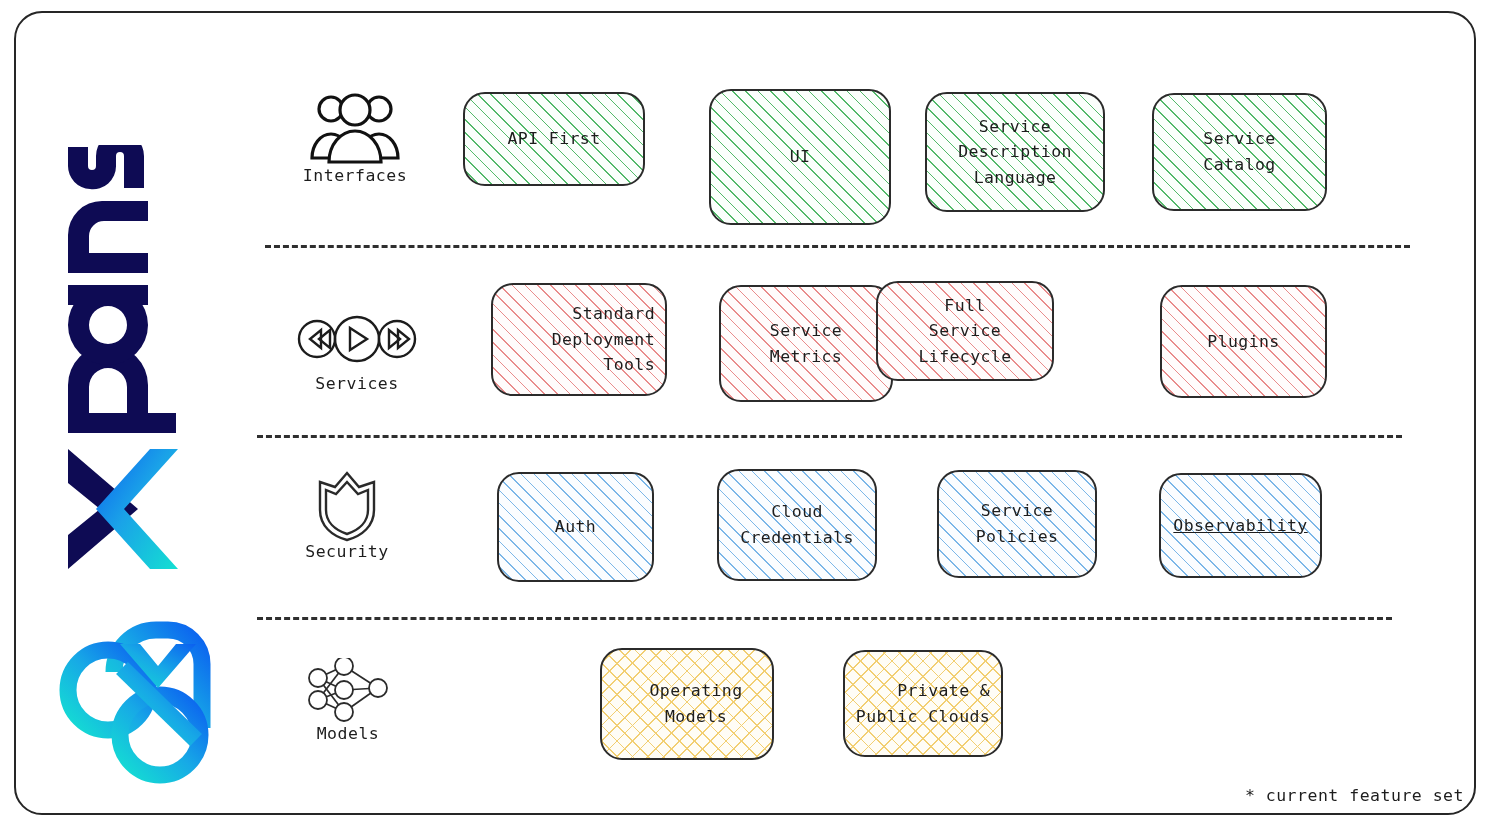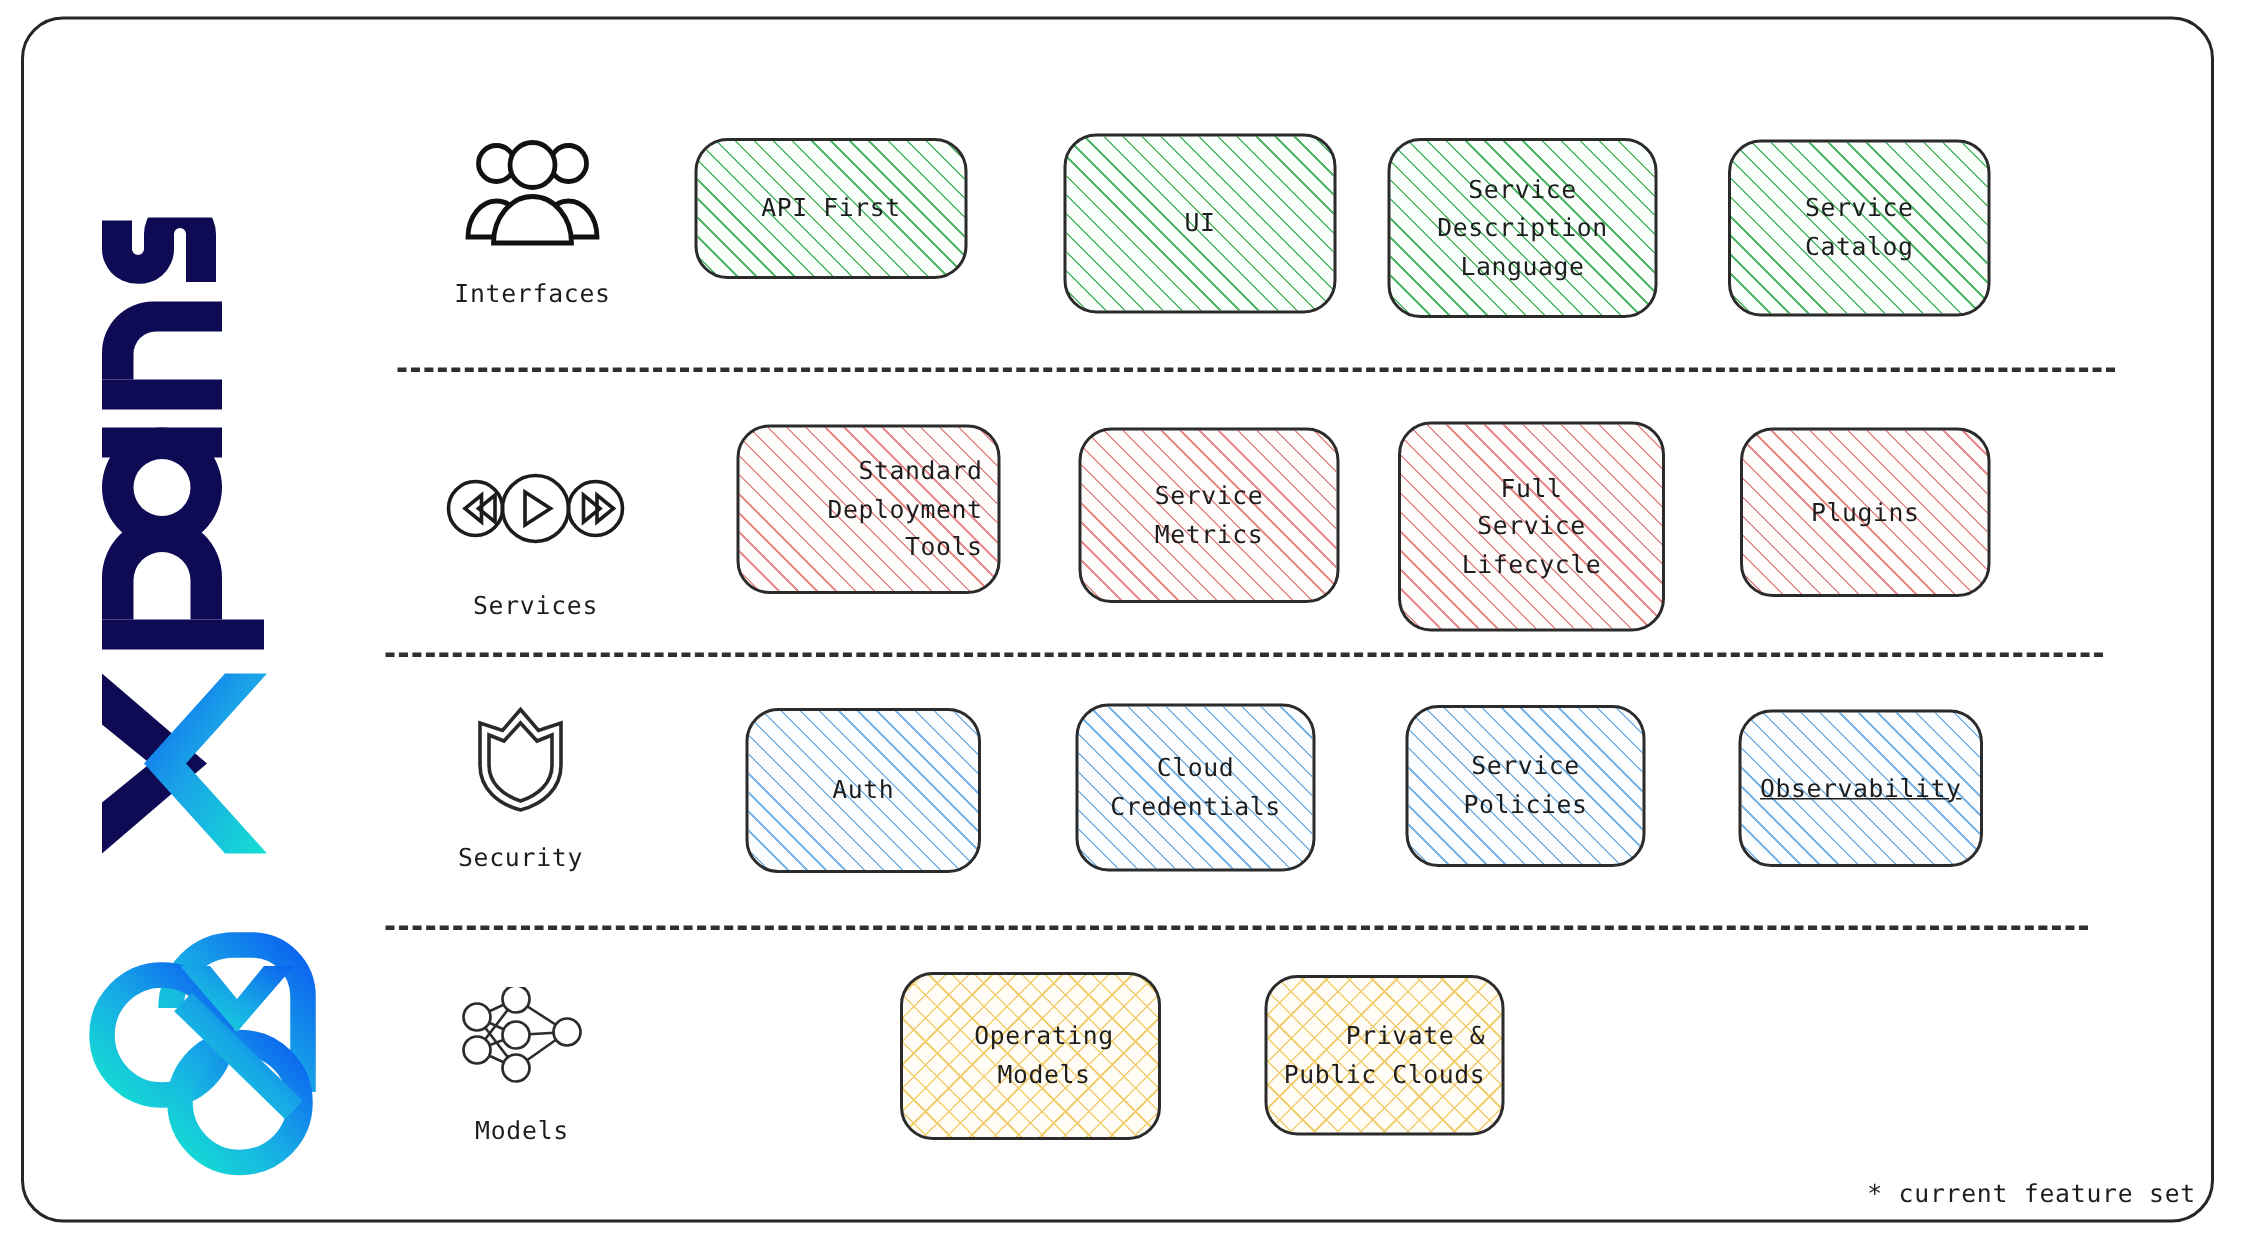"UI" div.card { height: 120px -> 136px }
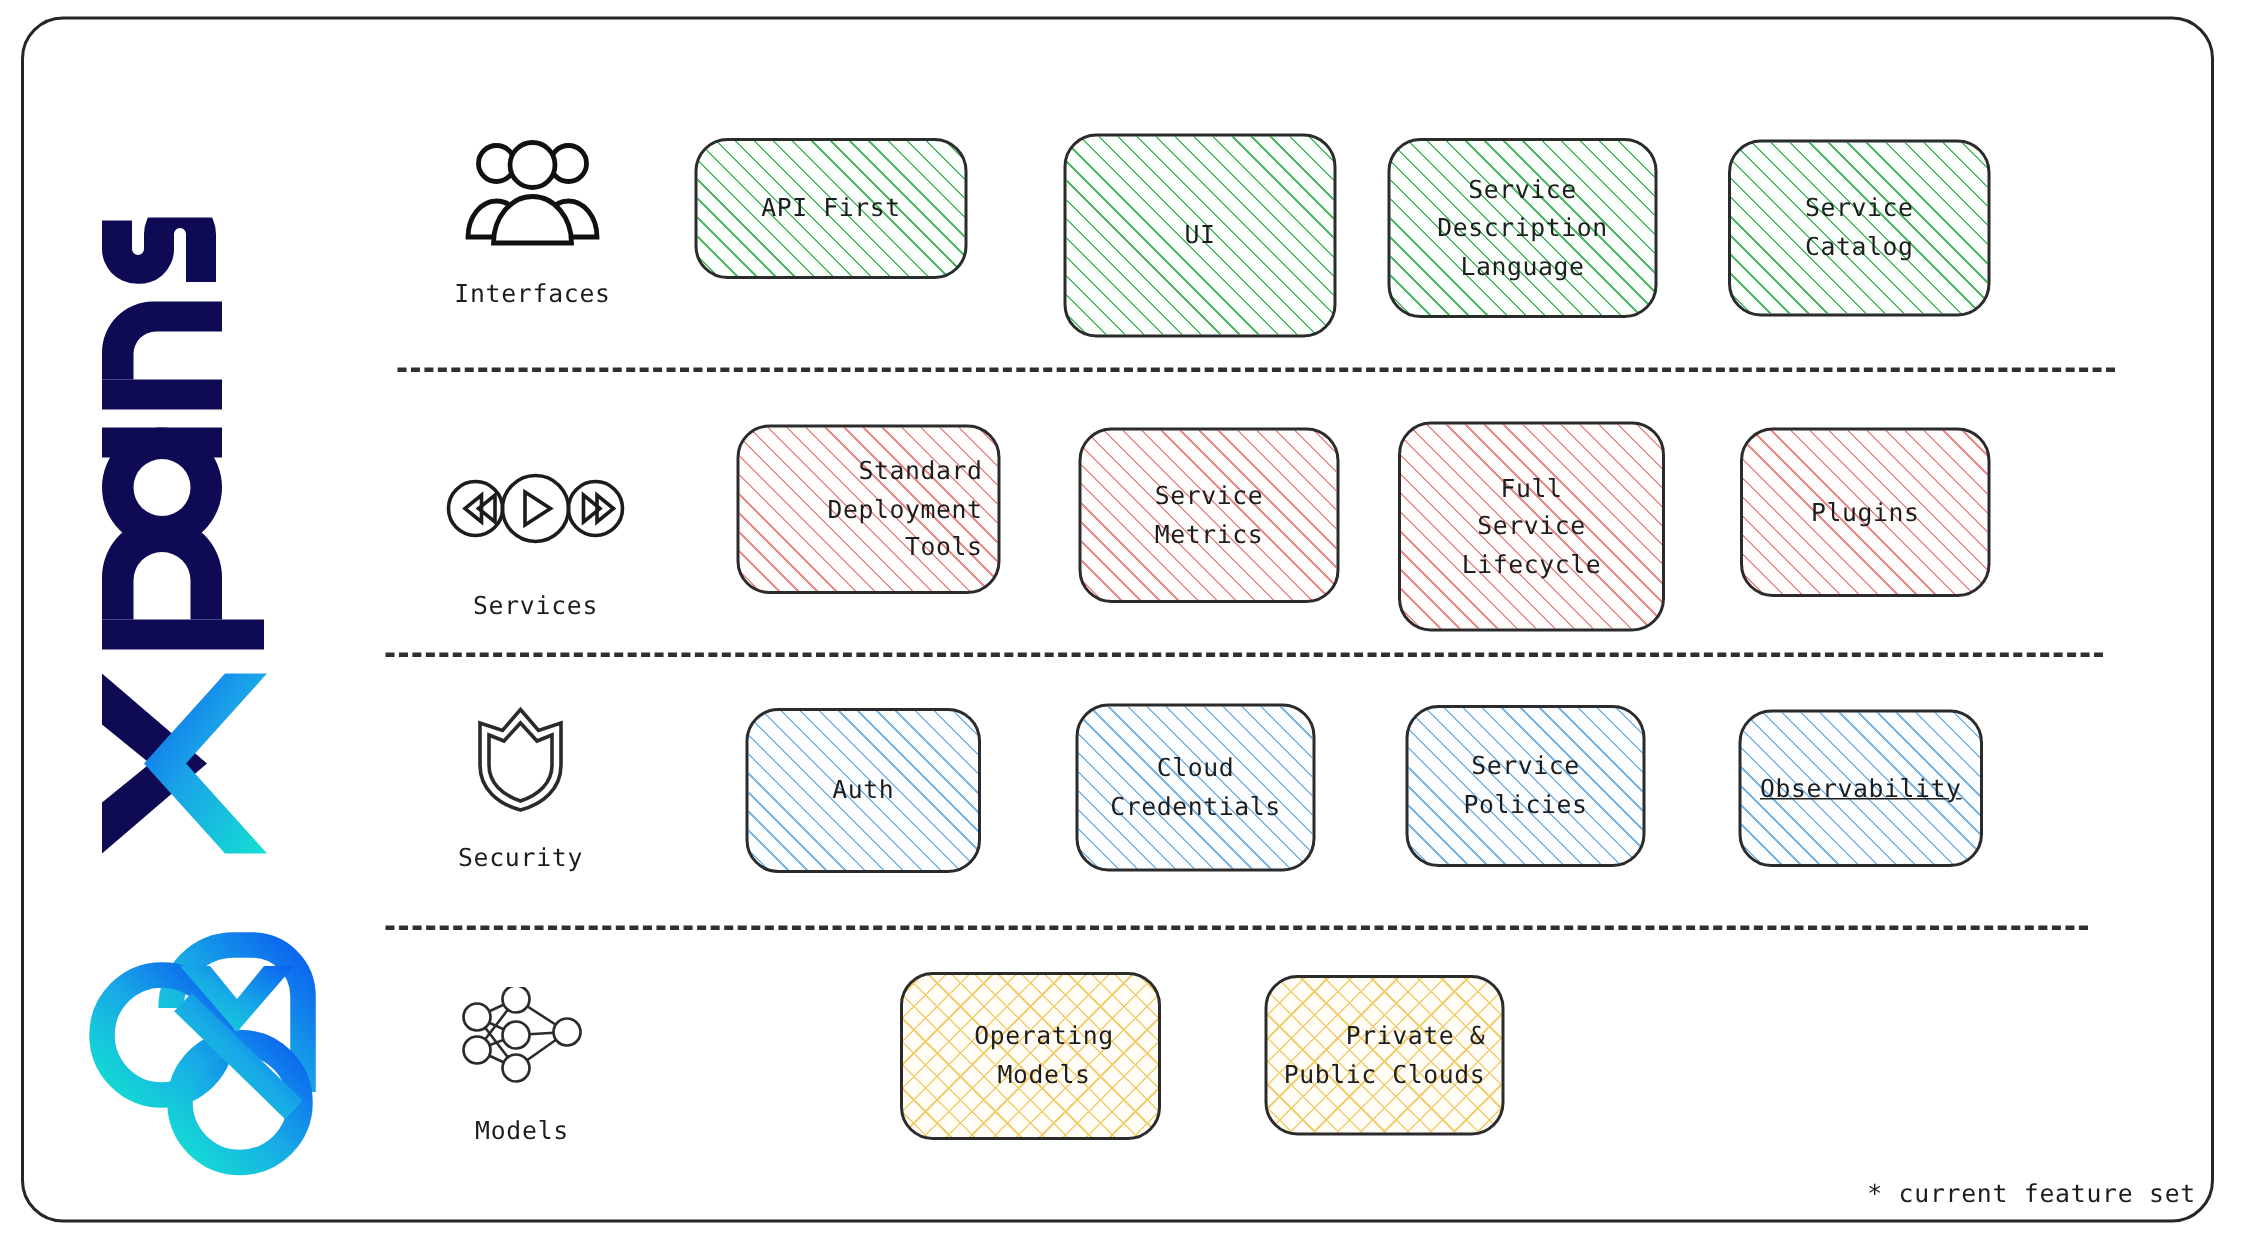"Interfaces" .row-icon .row-label { margin-top: 20px -> 0 }
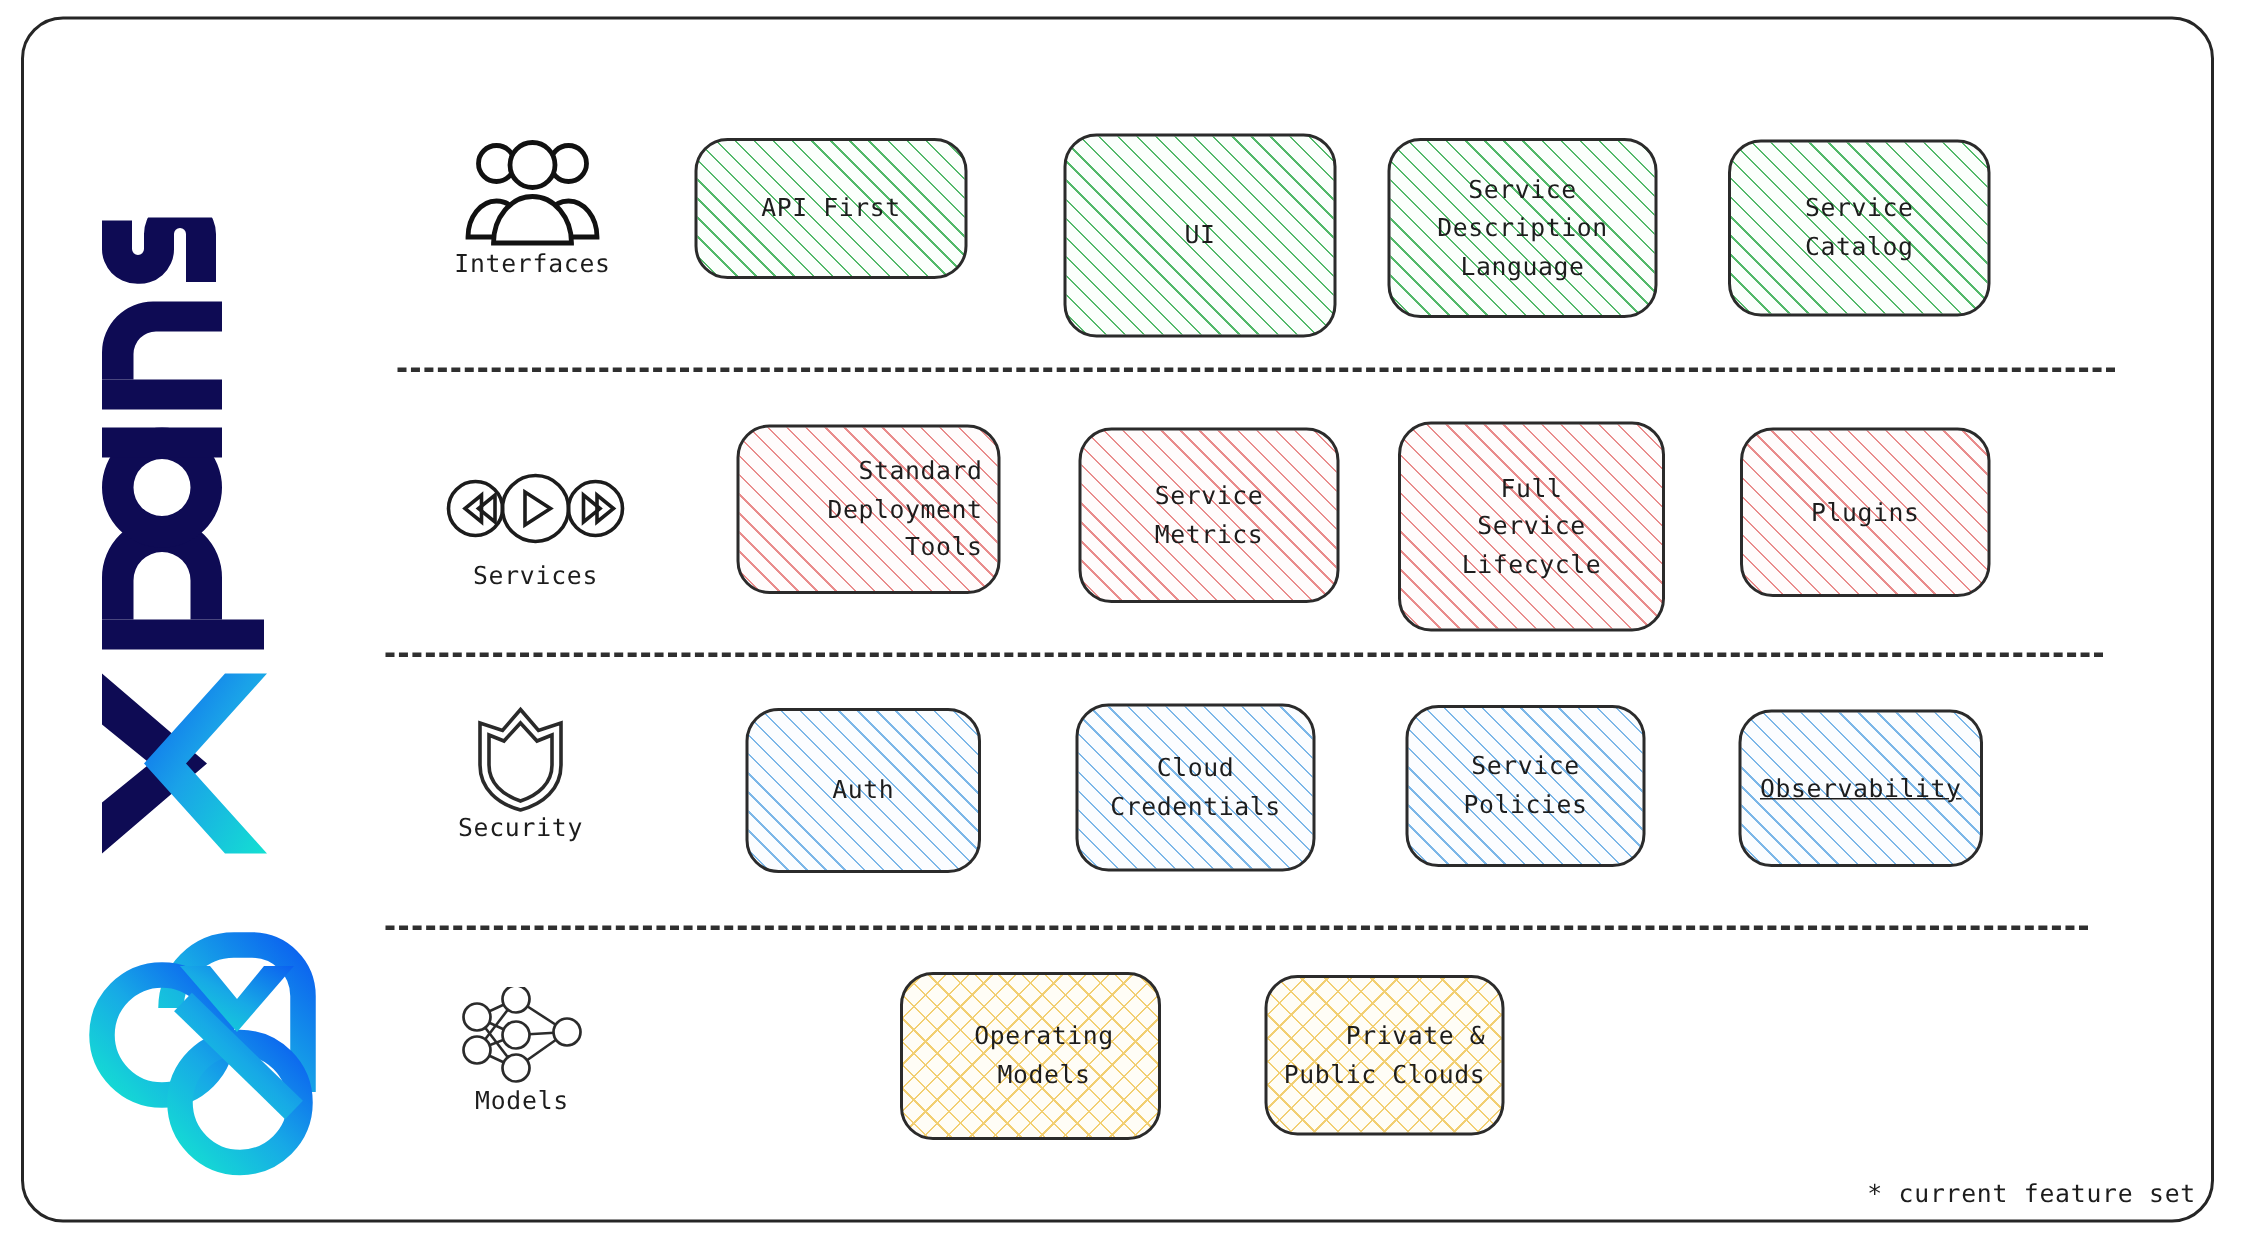"Full" div.card { height: 140px -> 100px; left: 932px -> 876px }
